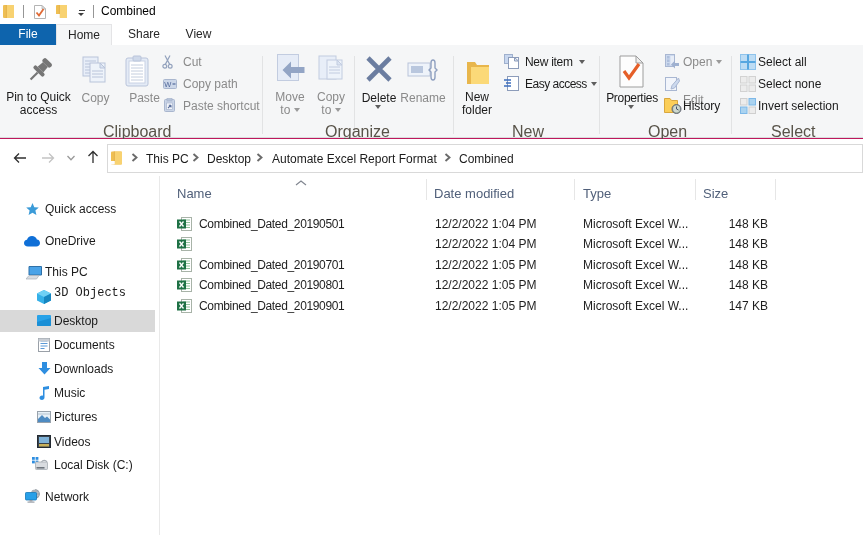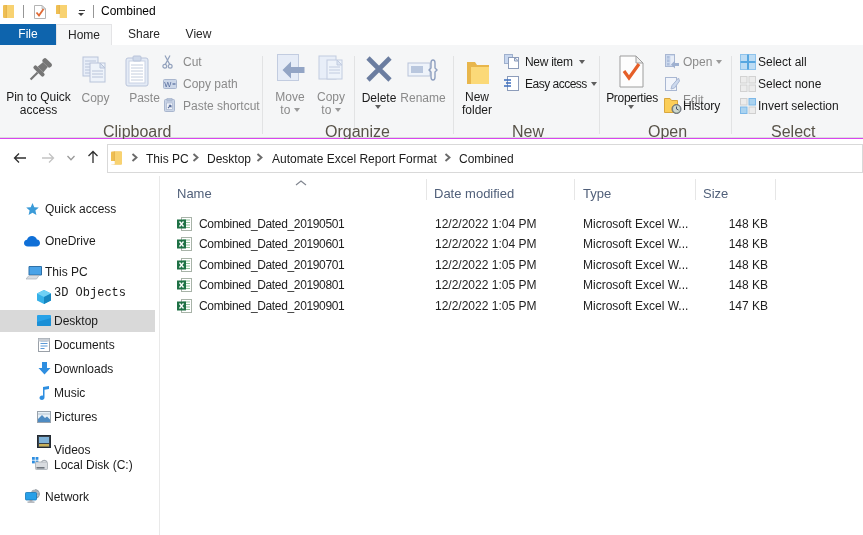"Combined" #win { background: #d946ef -> #be185d }
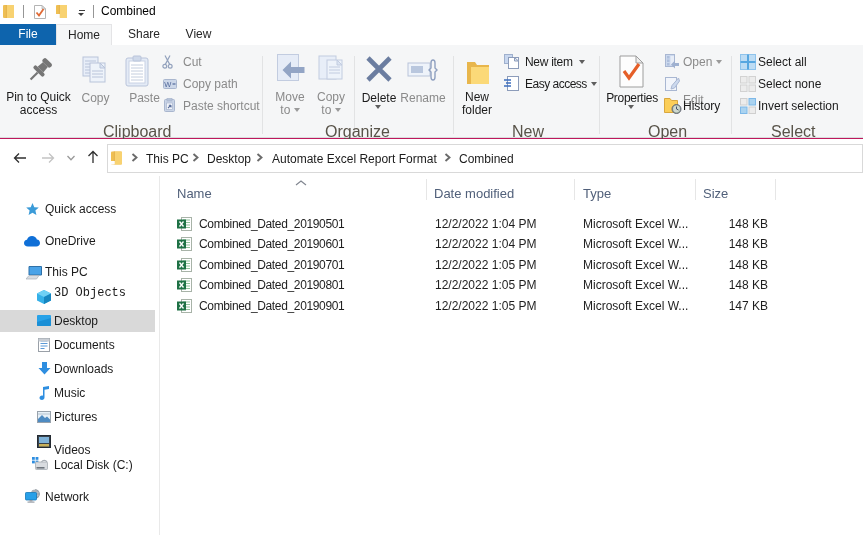"Combined_Dated_20190601" span.nm { html: <span>Combined_Dated_20190601</span> -> none }
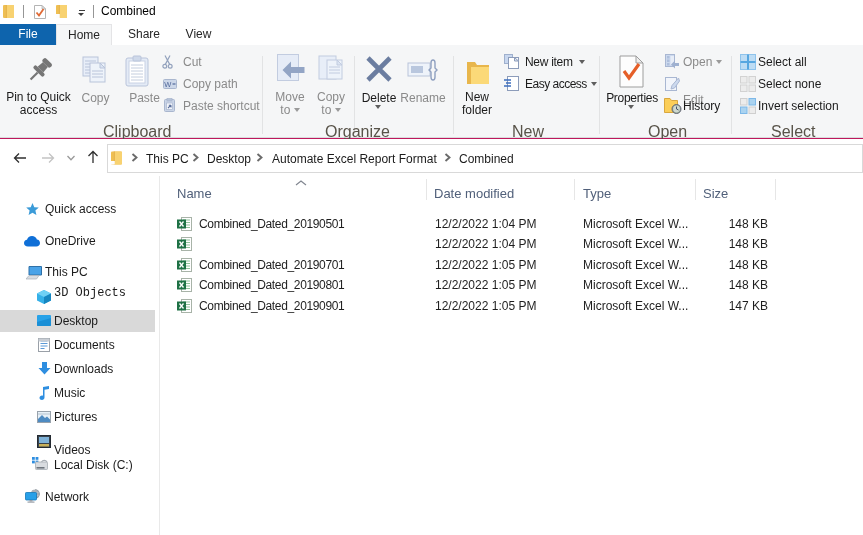"Videos" div.abs { top: 267px -> 259px }
